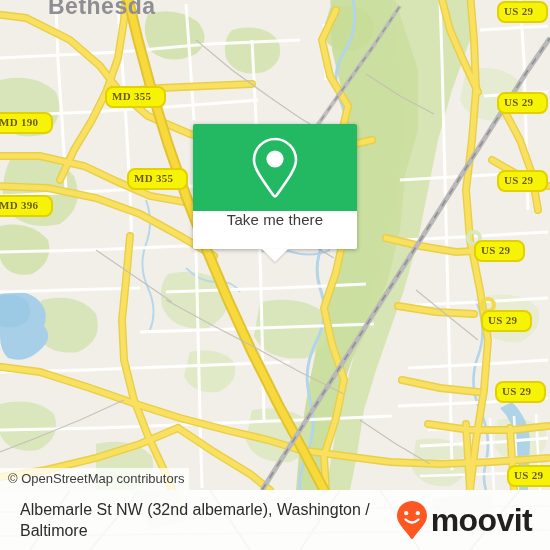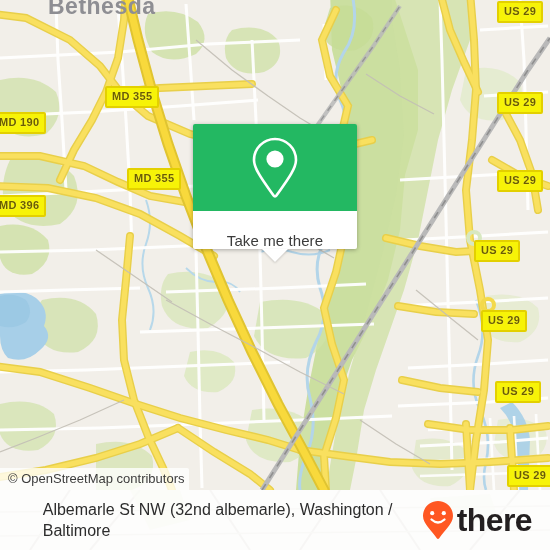"US 29" .shield { border-radius: 2px -> 8px; font-family: Liberation Sans, sans-serif -> Liberation Serif, serif; padding: 3px 5px 4px 5px -> 3px 13px 4px 5px }
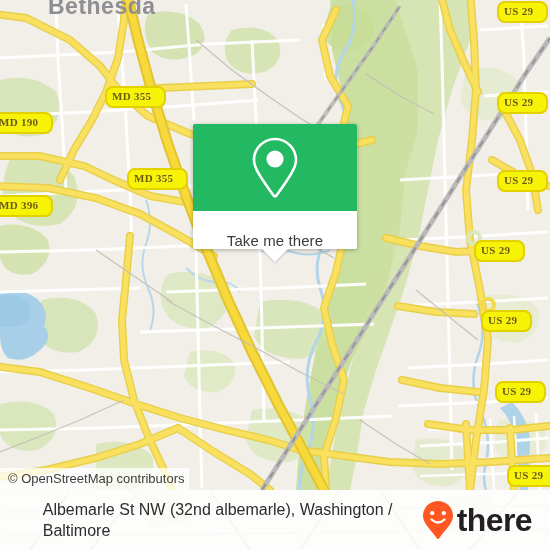"Take me there" .popup-white { align-items: flex-end -> flex-start }
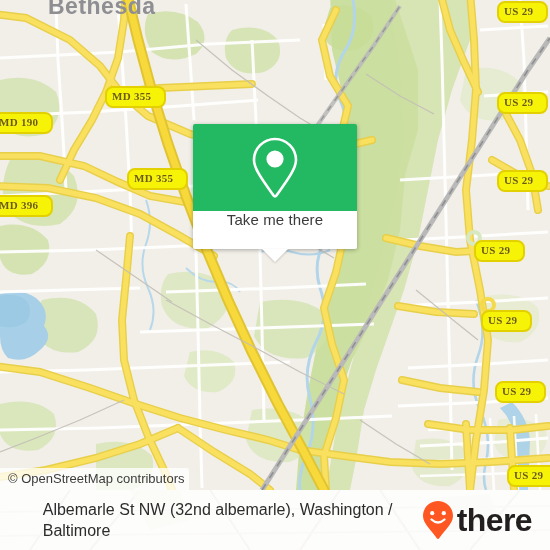"Albemarle St NW (32nd albemarle)," .footer-inner { justify-content: flex-end -> space-between }
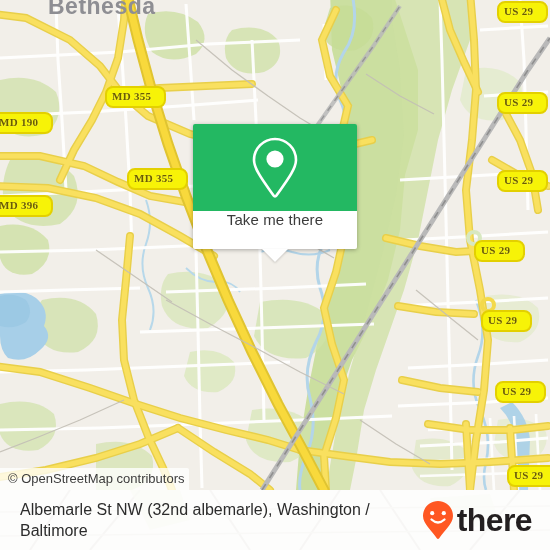"there" span.brand-word { text: there -> moovit }
